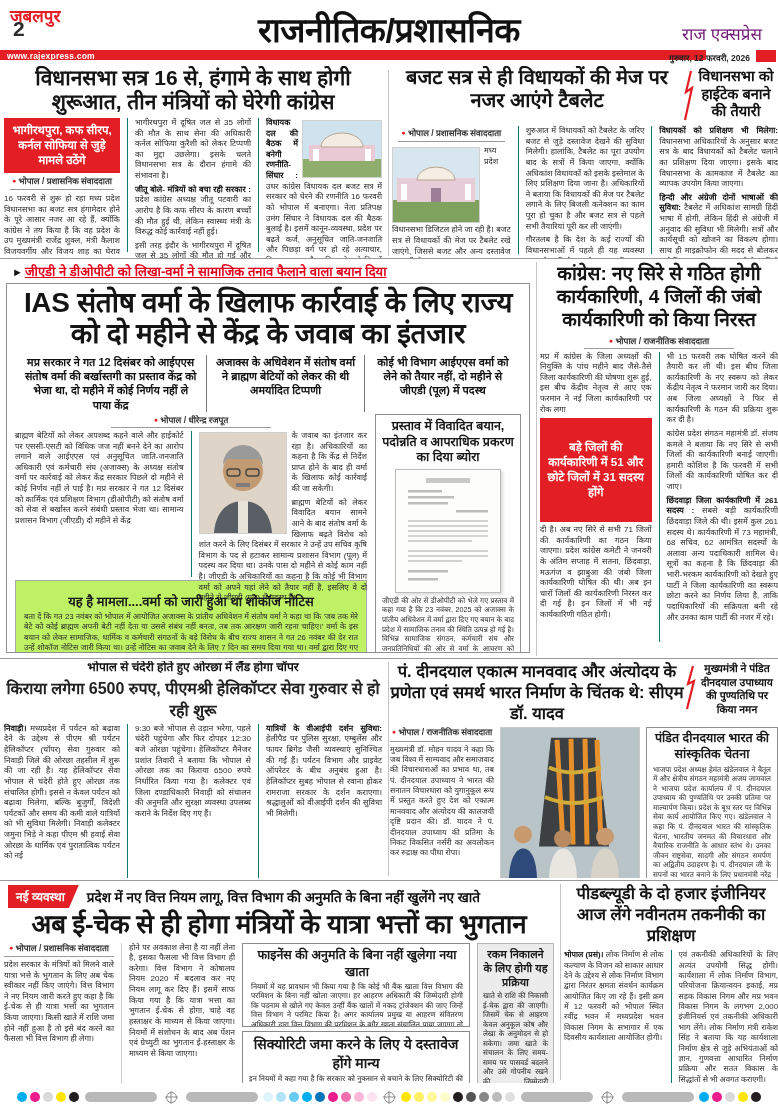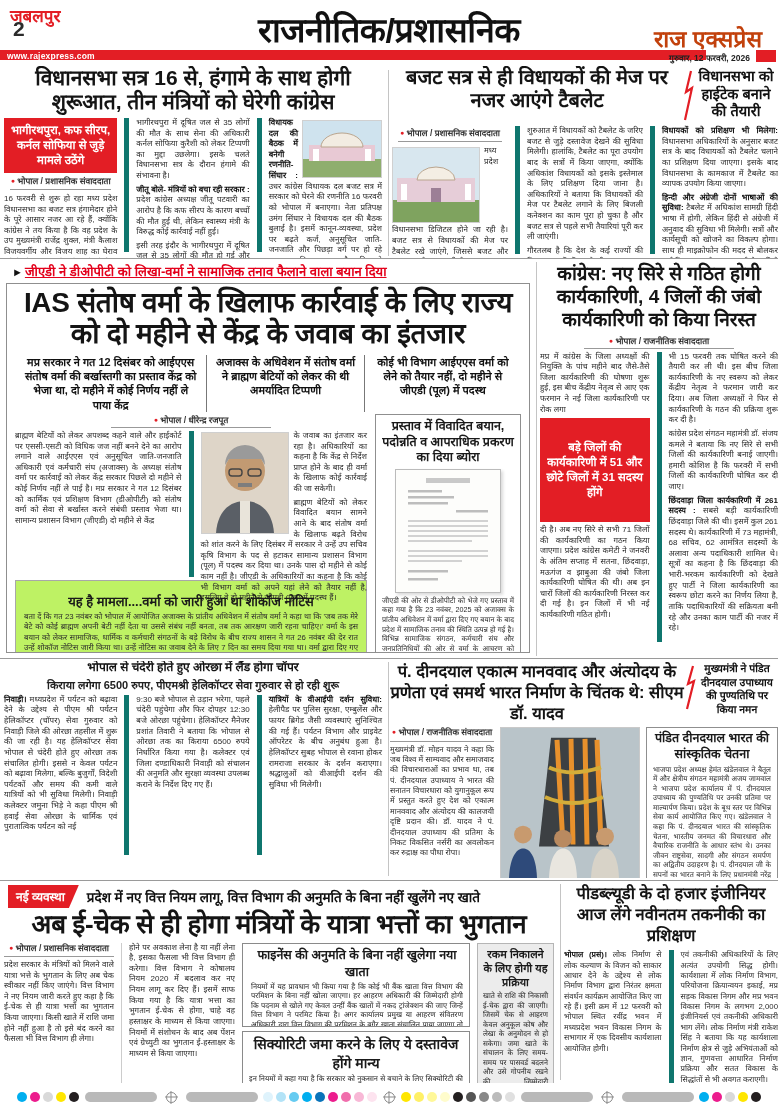"राज एक्सप्रेस" .m-paper { color: #c2410c -> #701a75; font-size: 23px -> 17px; font-weight: 700 -> 400 }
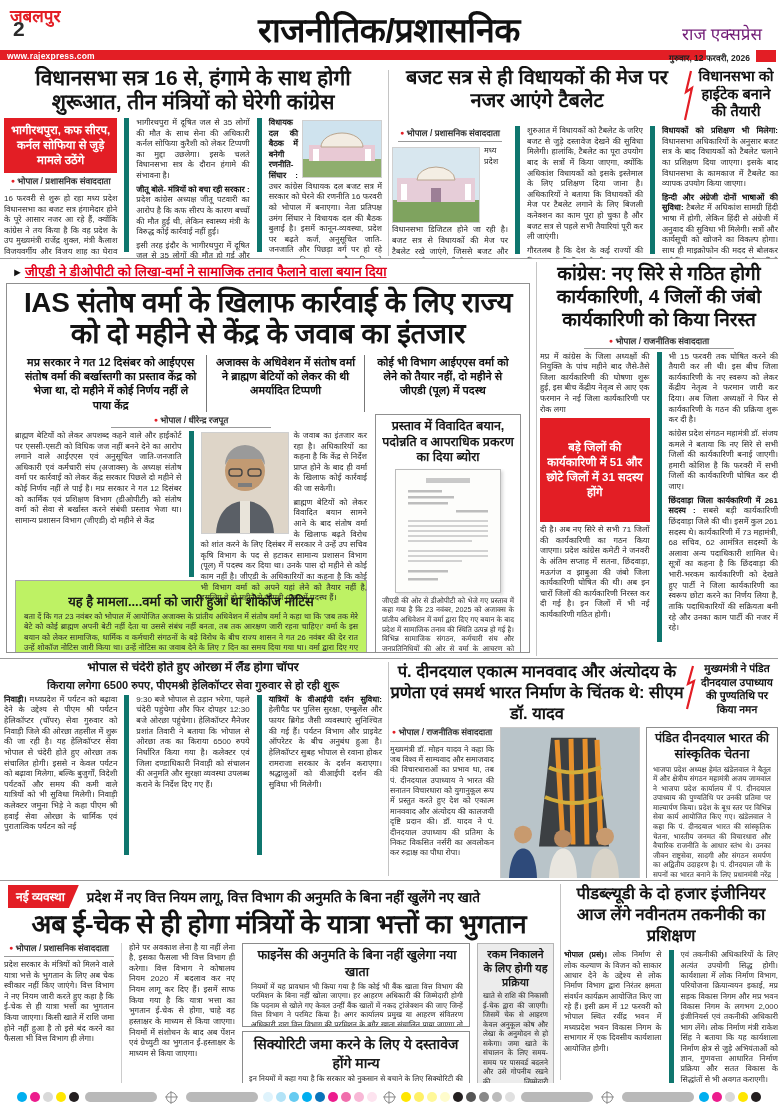"भागीरथपुरा में दूषित जल से" .col+.col { border-left: 5px solid #0f766e -> 1px solid #0f766e }
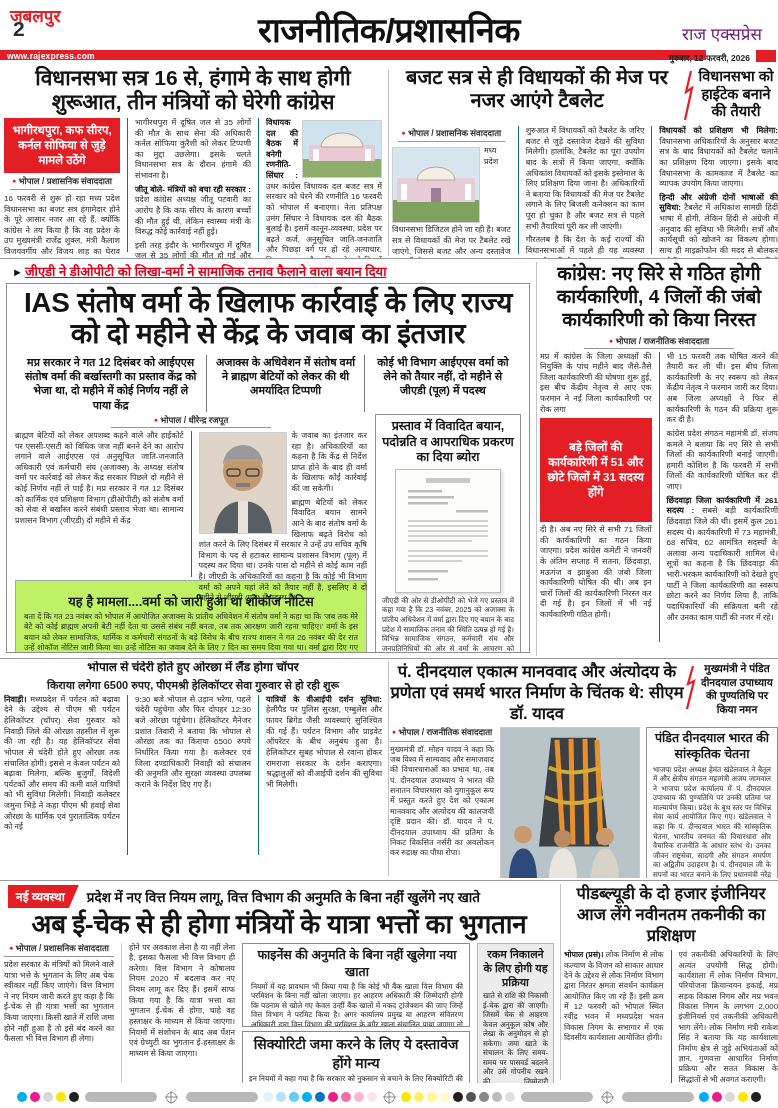"किराया लगेगा 6500 रुपए, पीएमश्री" .subhead { font-size: 11px -> 16px }
